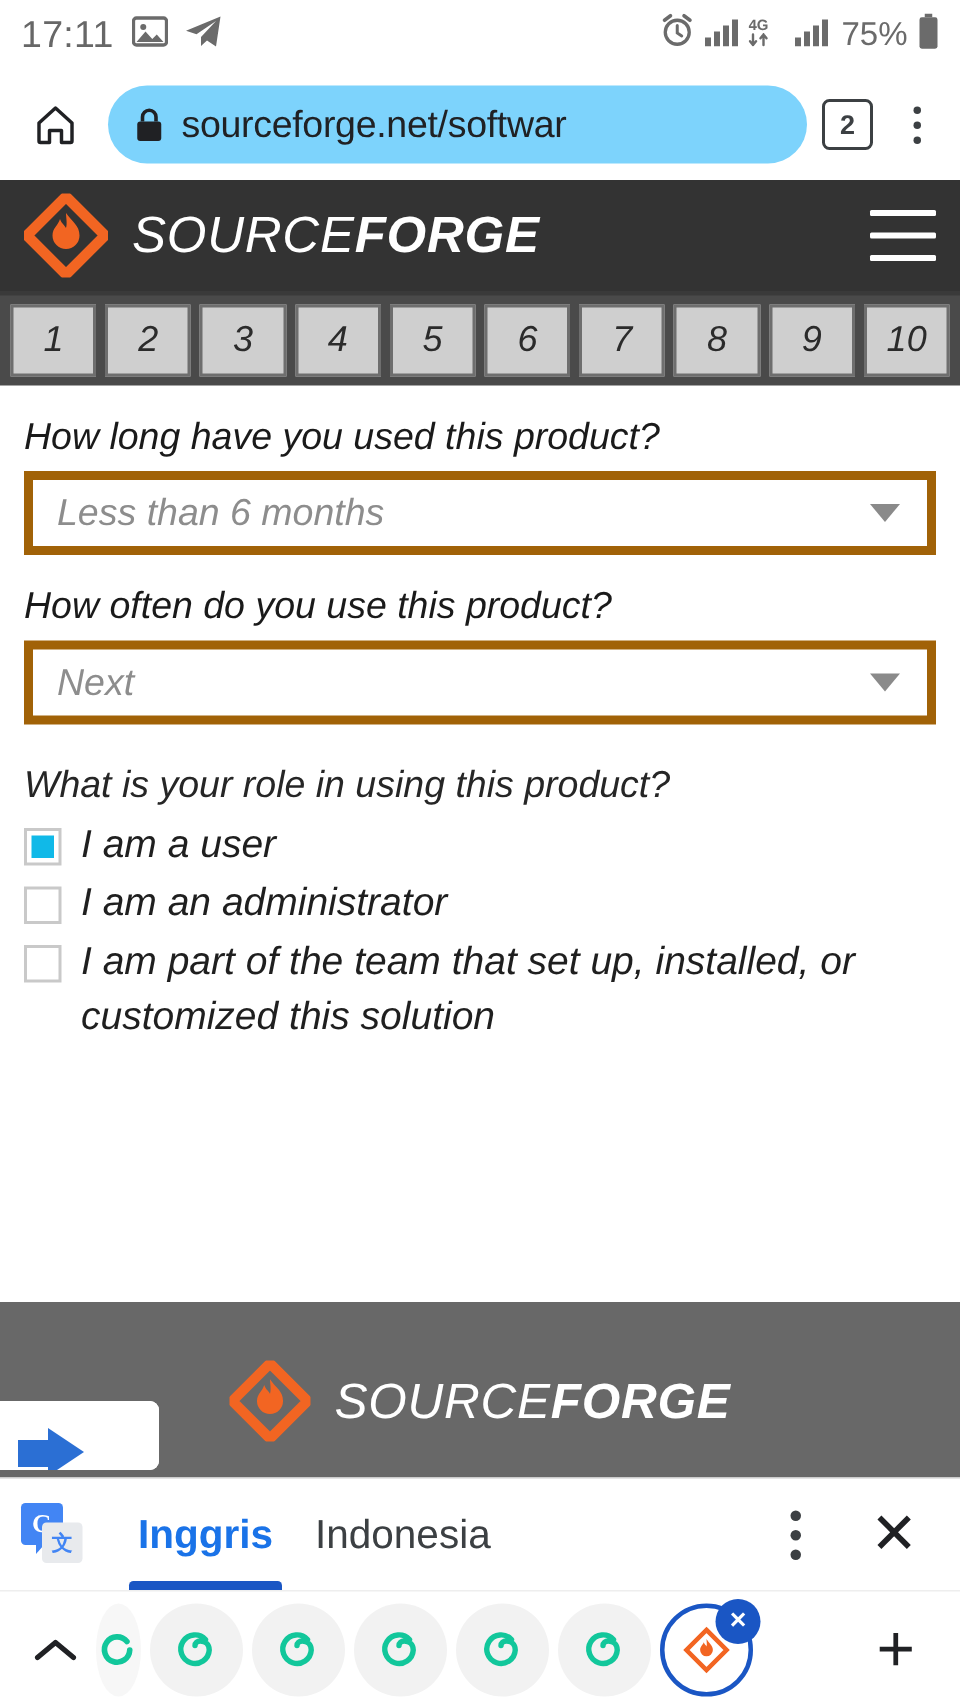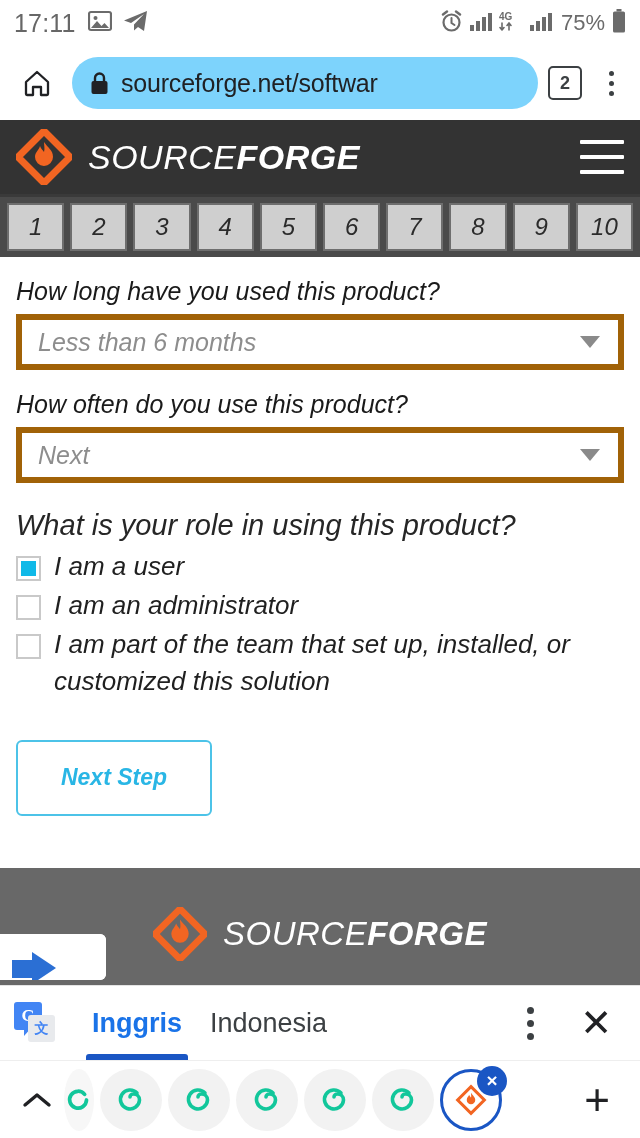"What is your role in" .q-big { font-size: 29px -> 25px }
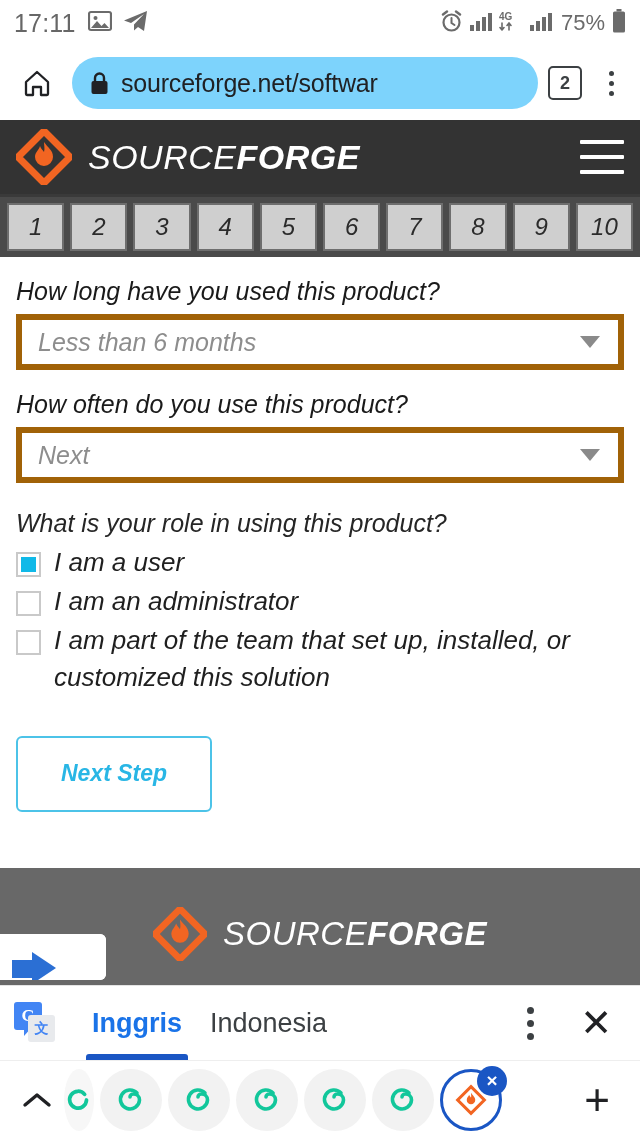"Next Step" div.next-btn { html: <div>Next Step</div> -> none }
